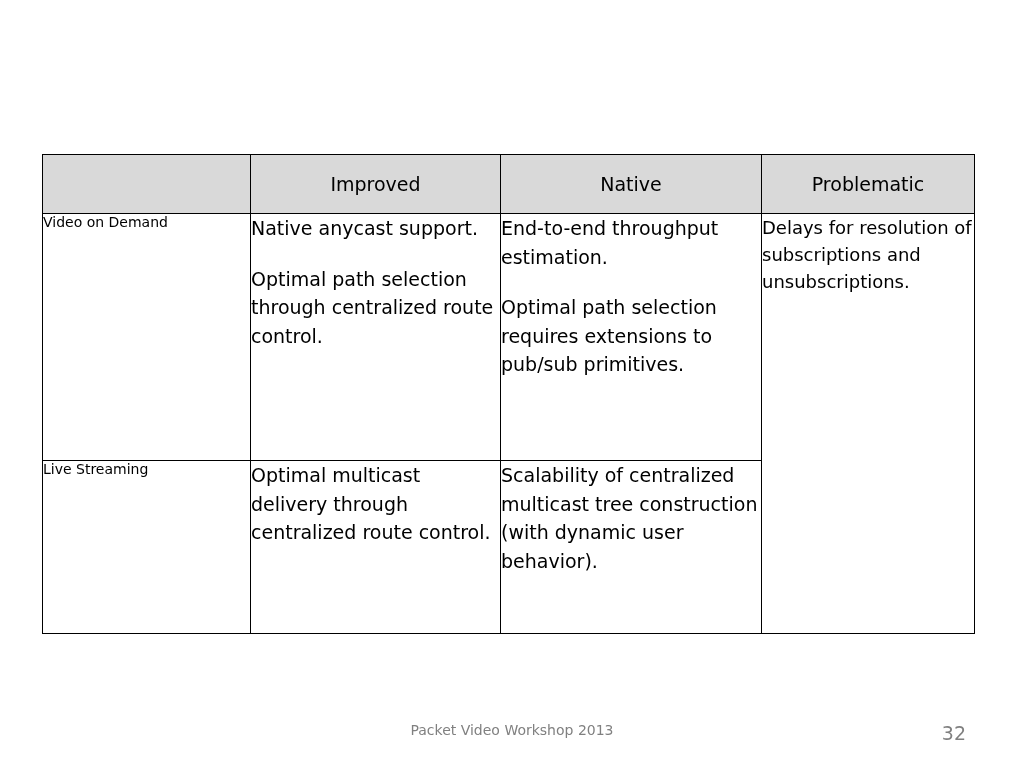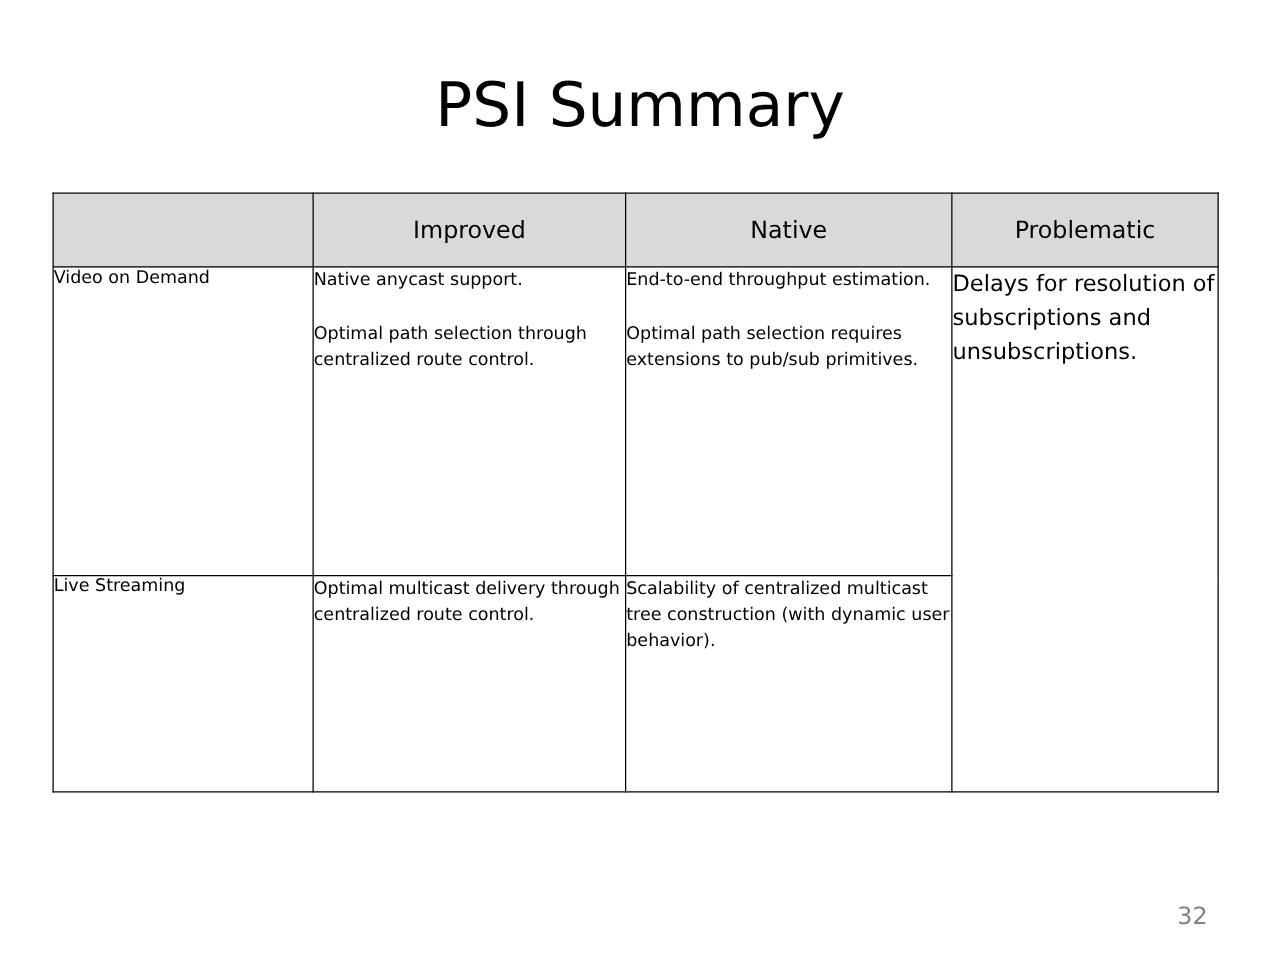"PSI Summary" div.slide-title { html: <div>PSI Summary</div> -> none }
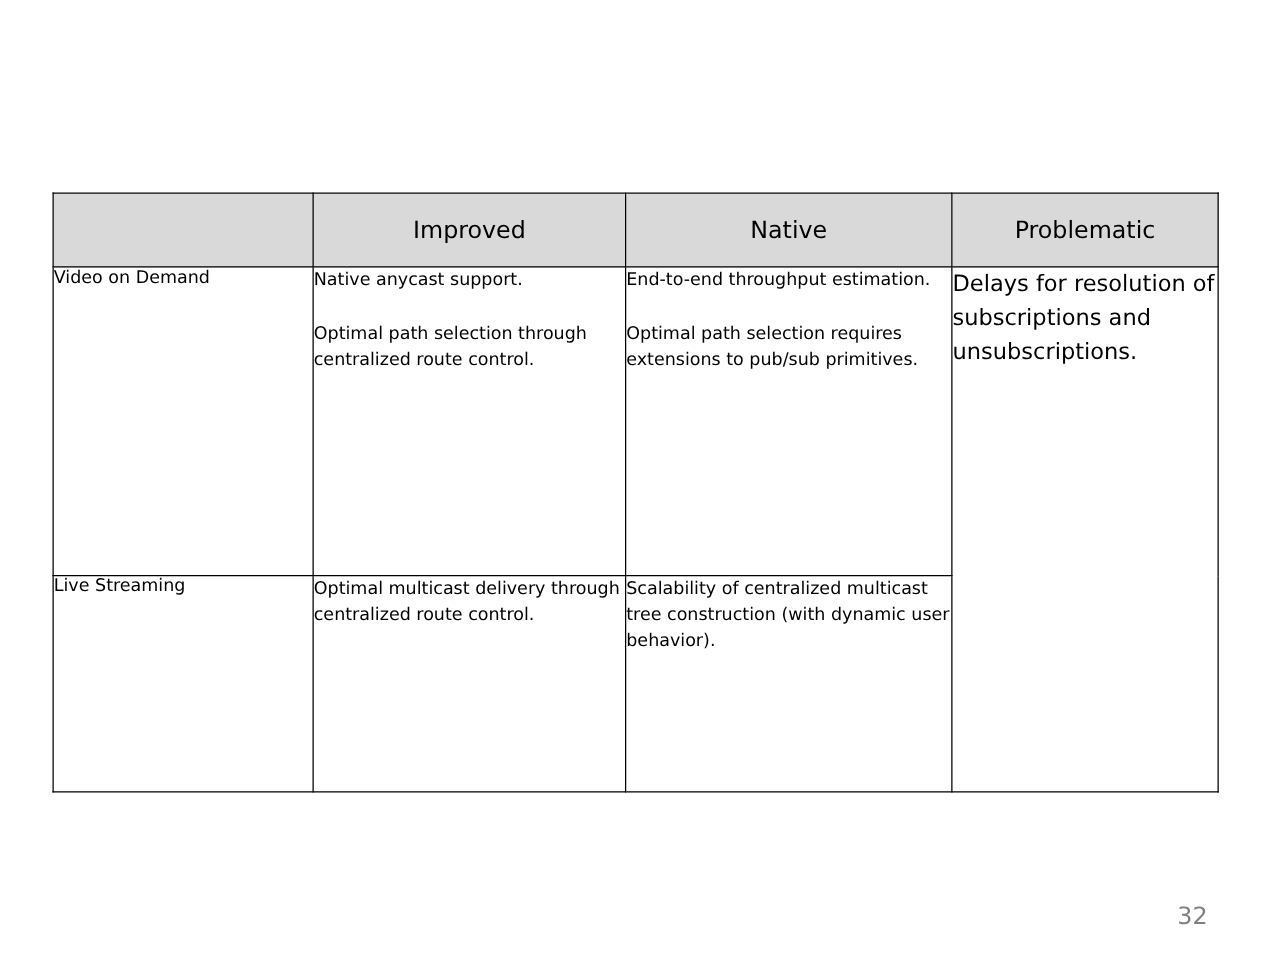"Native anycast support." .cell-body { font-size: 14px -> 19px }
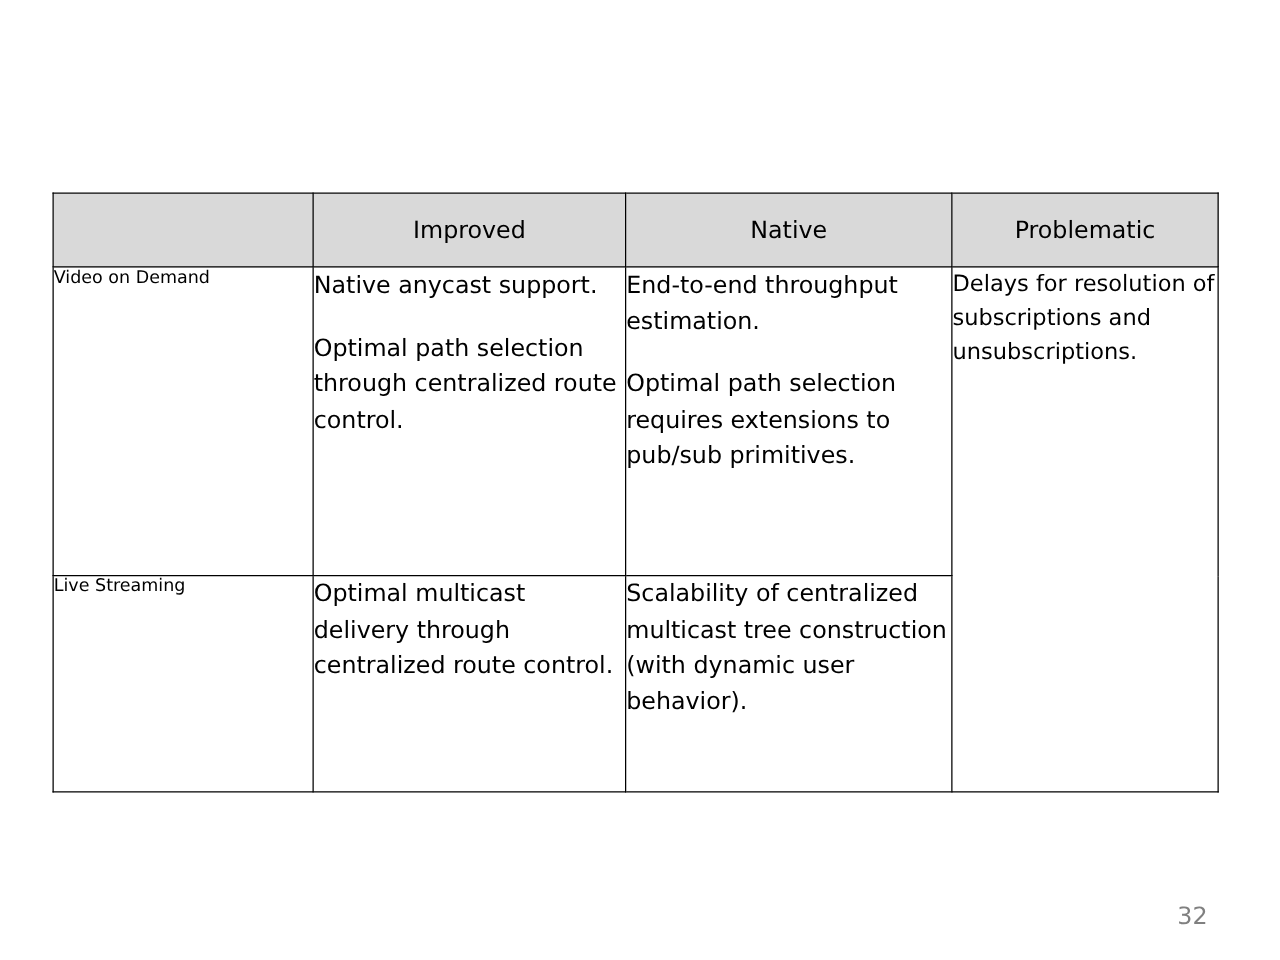"Packet Video Workshop 2013" div.footer-center { html: none -> <div>Packet Video Workshop 2013</div> }
